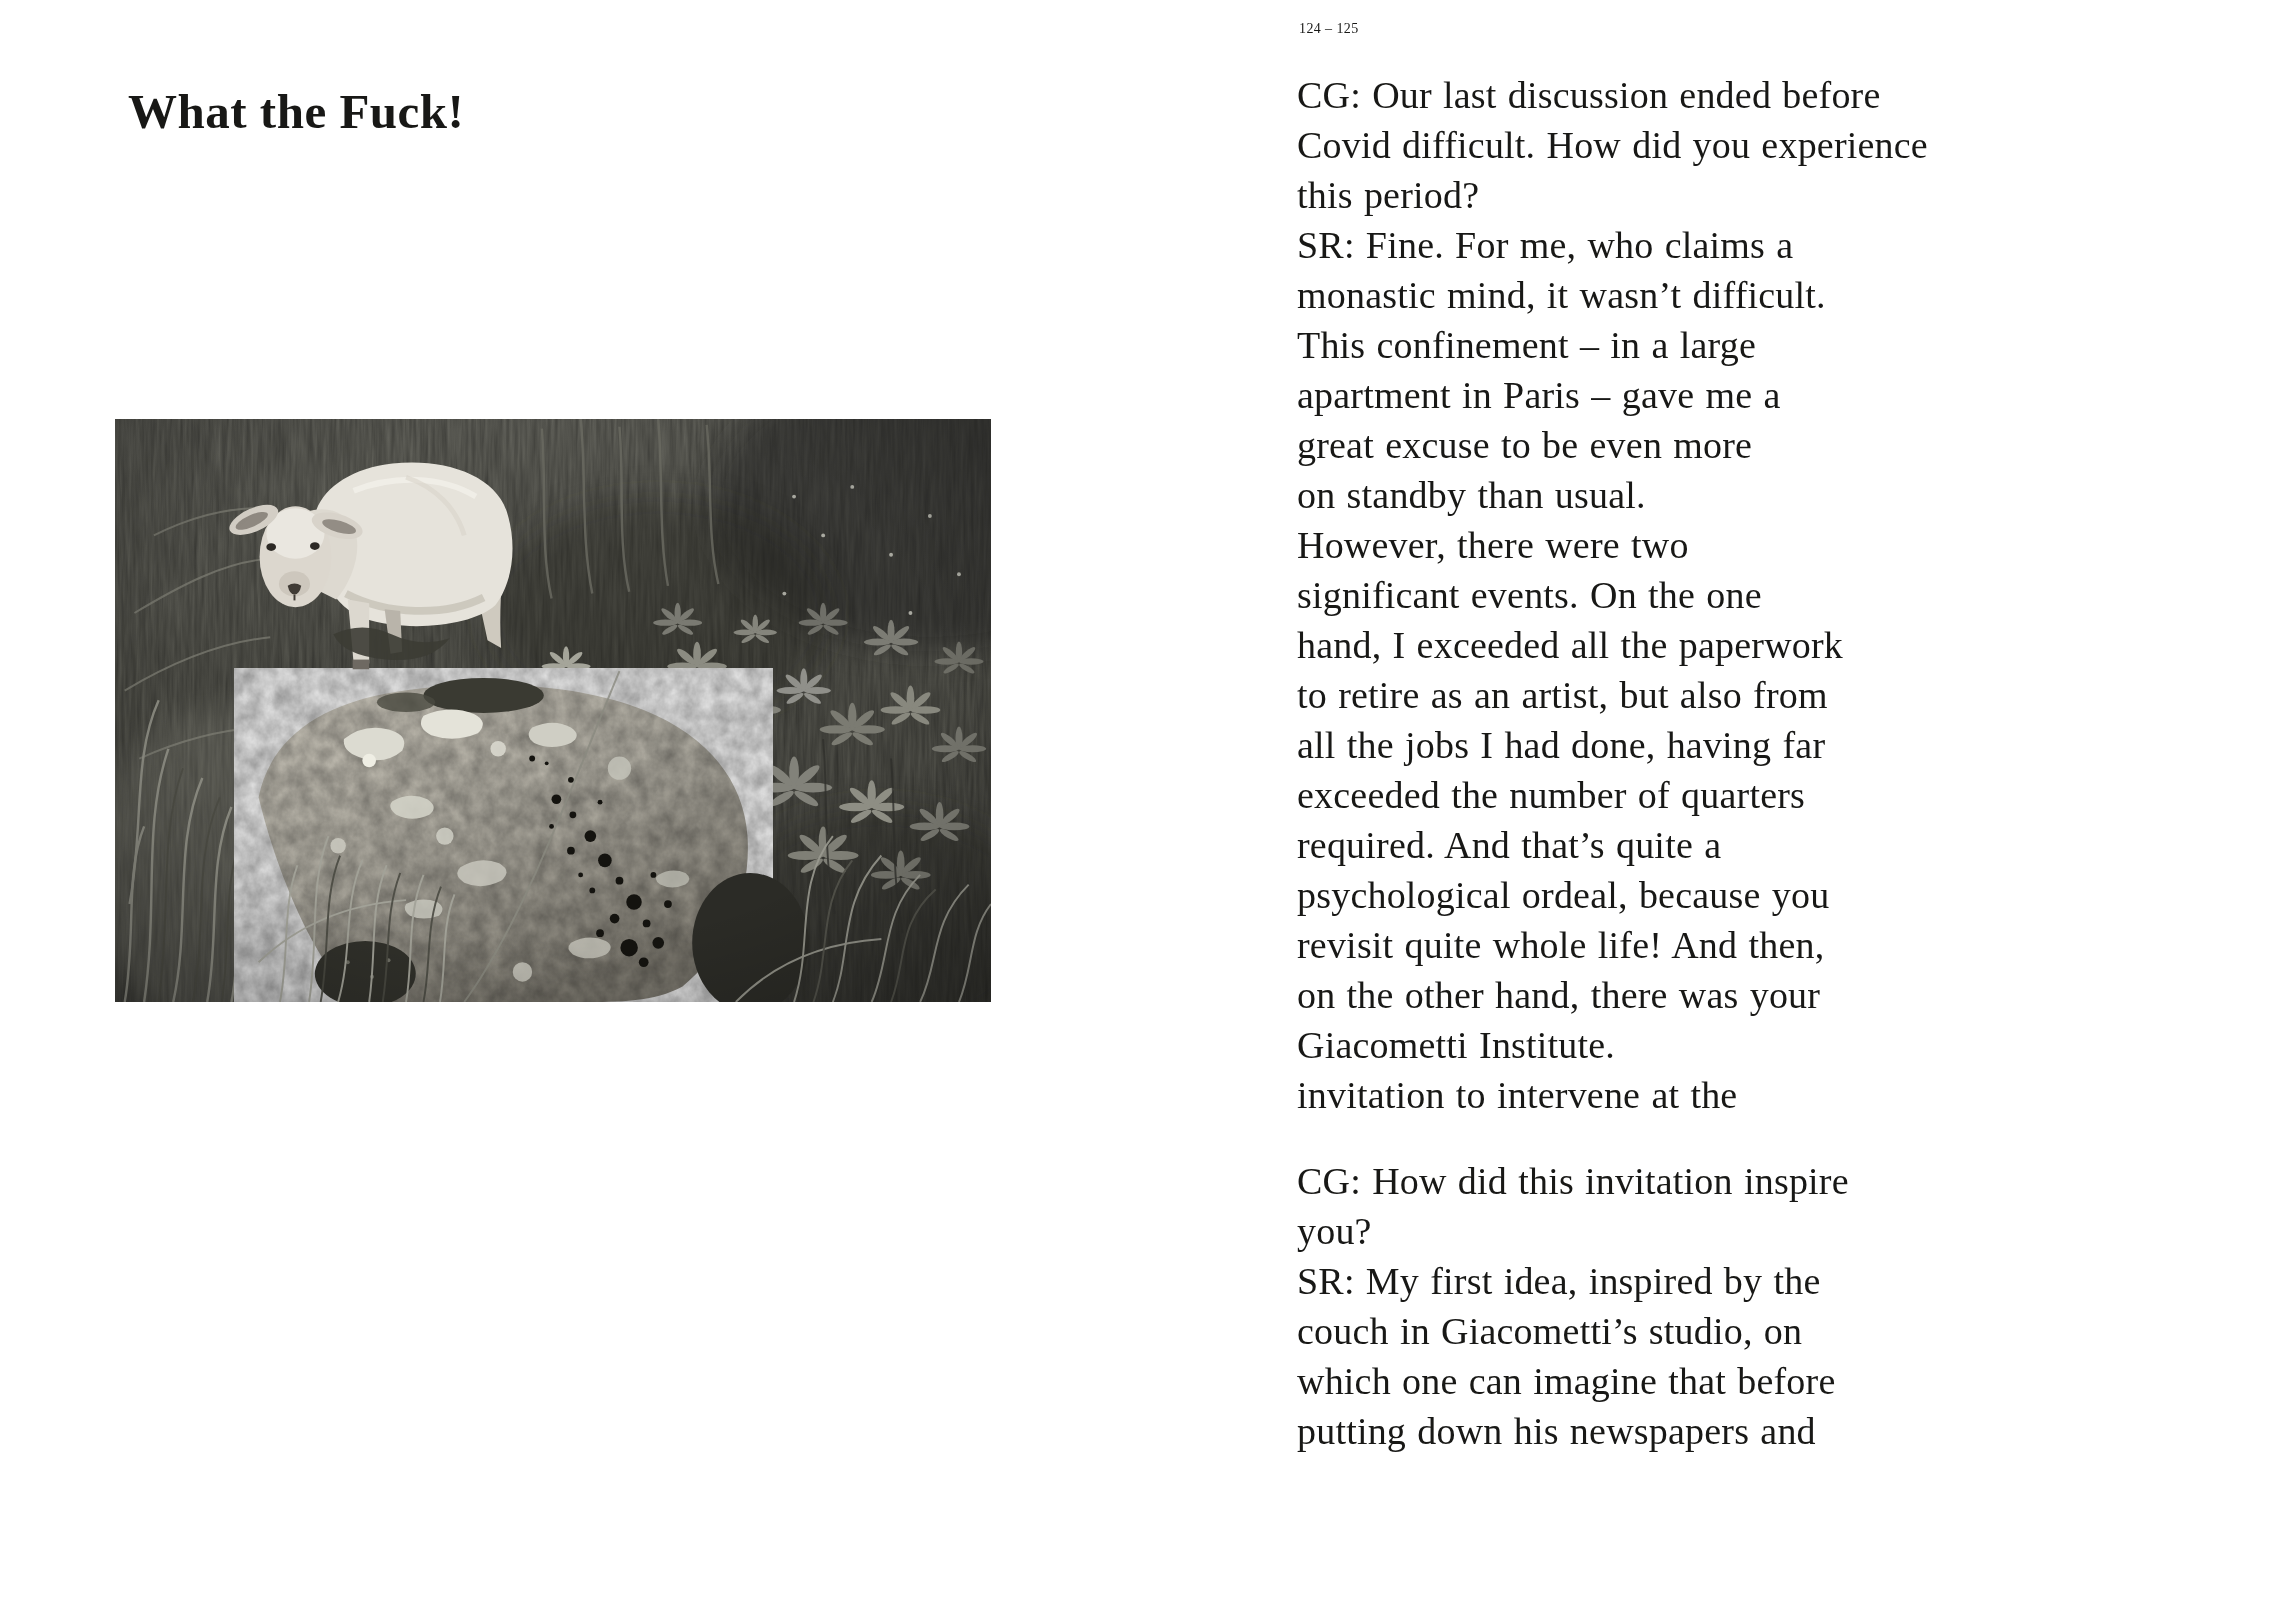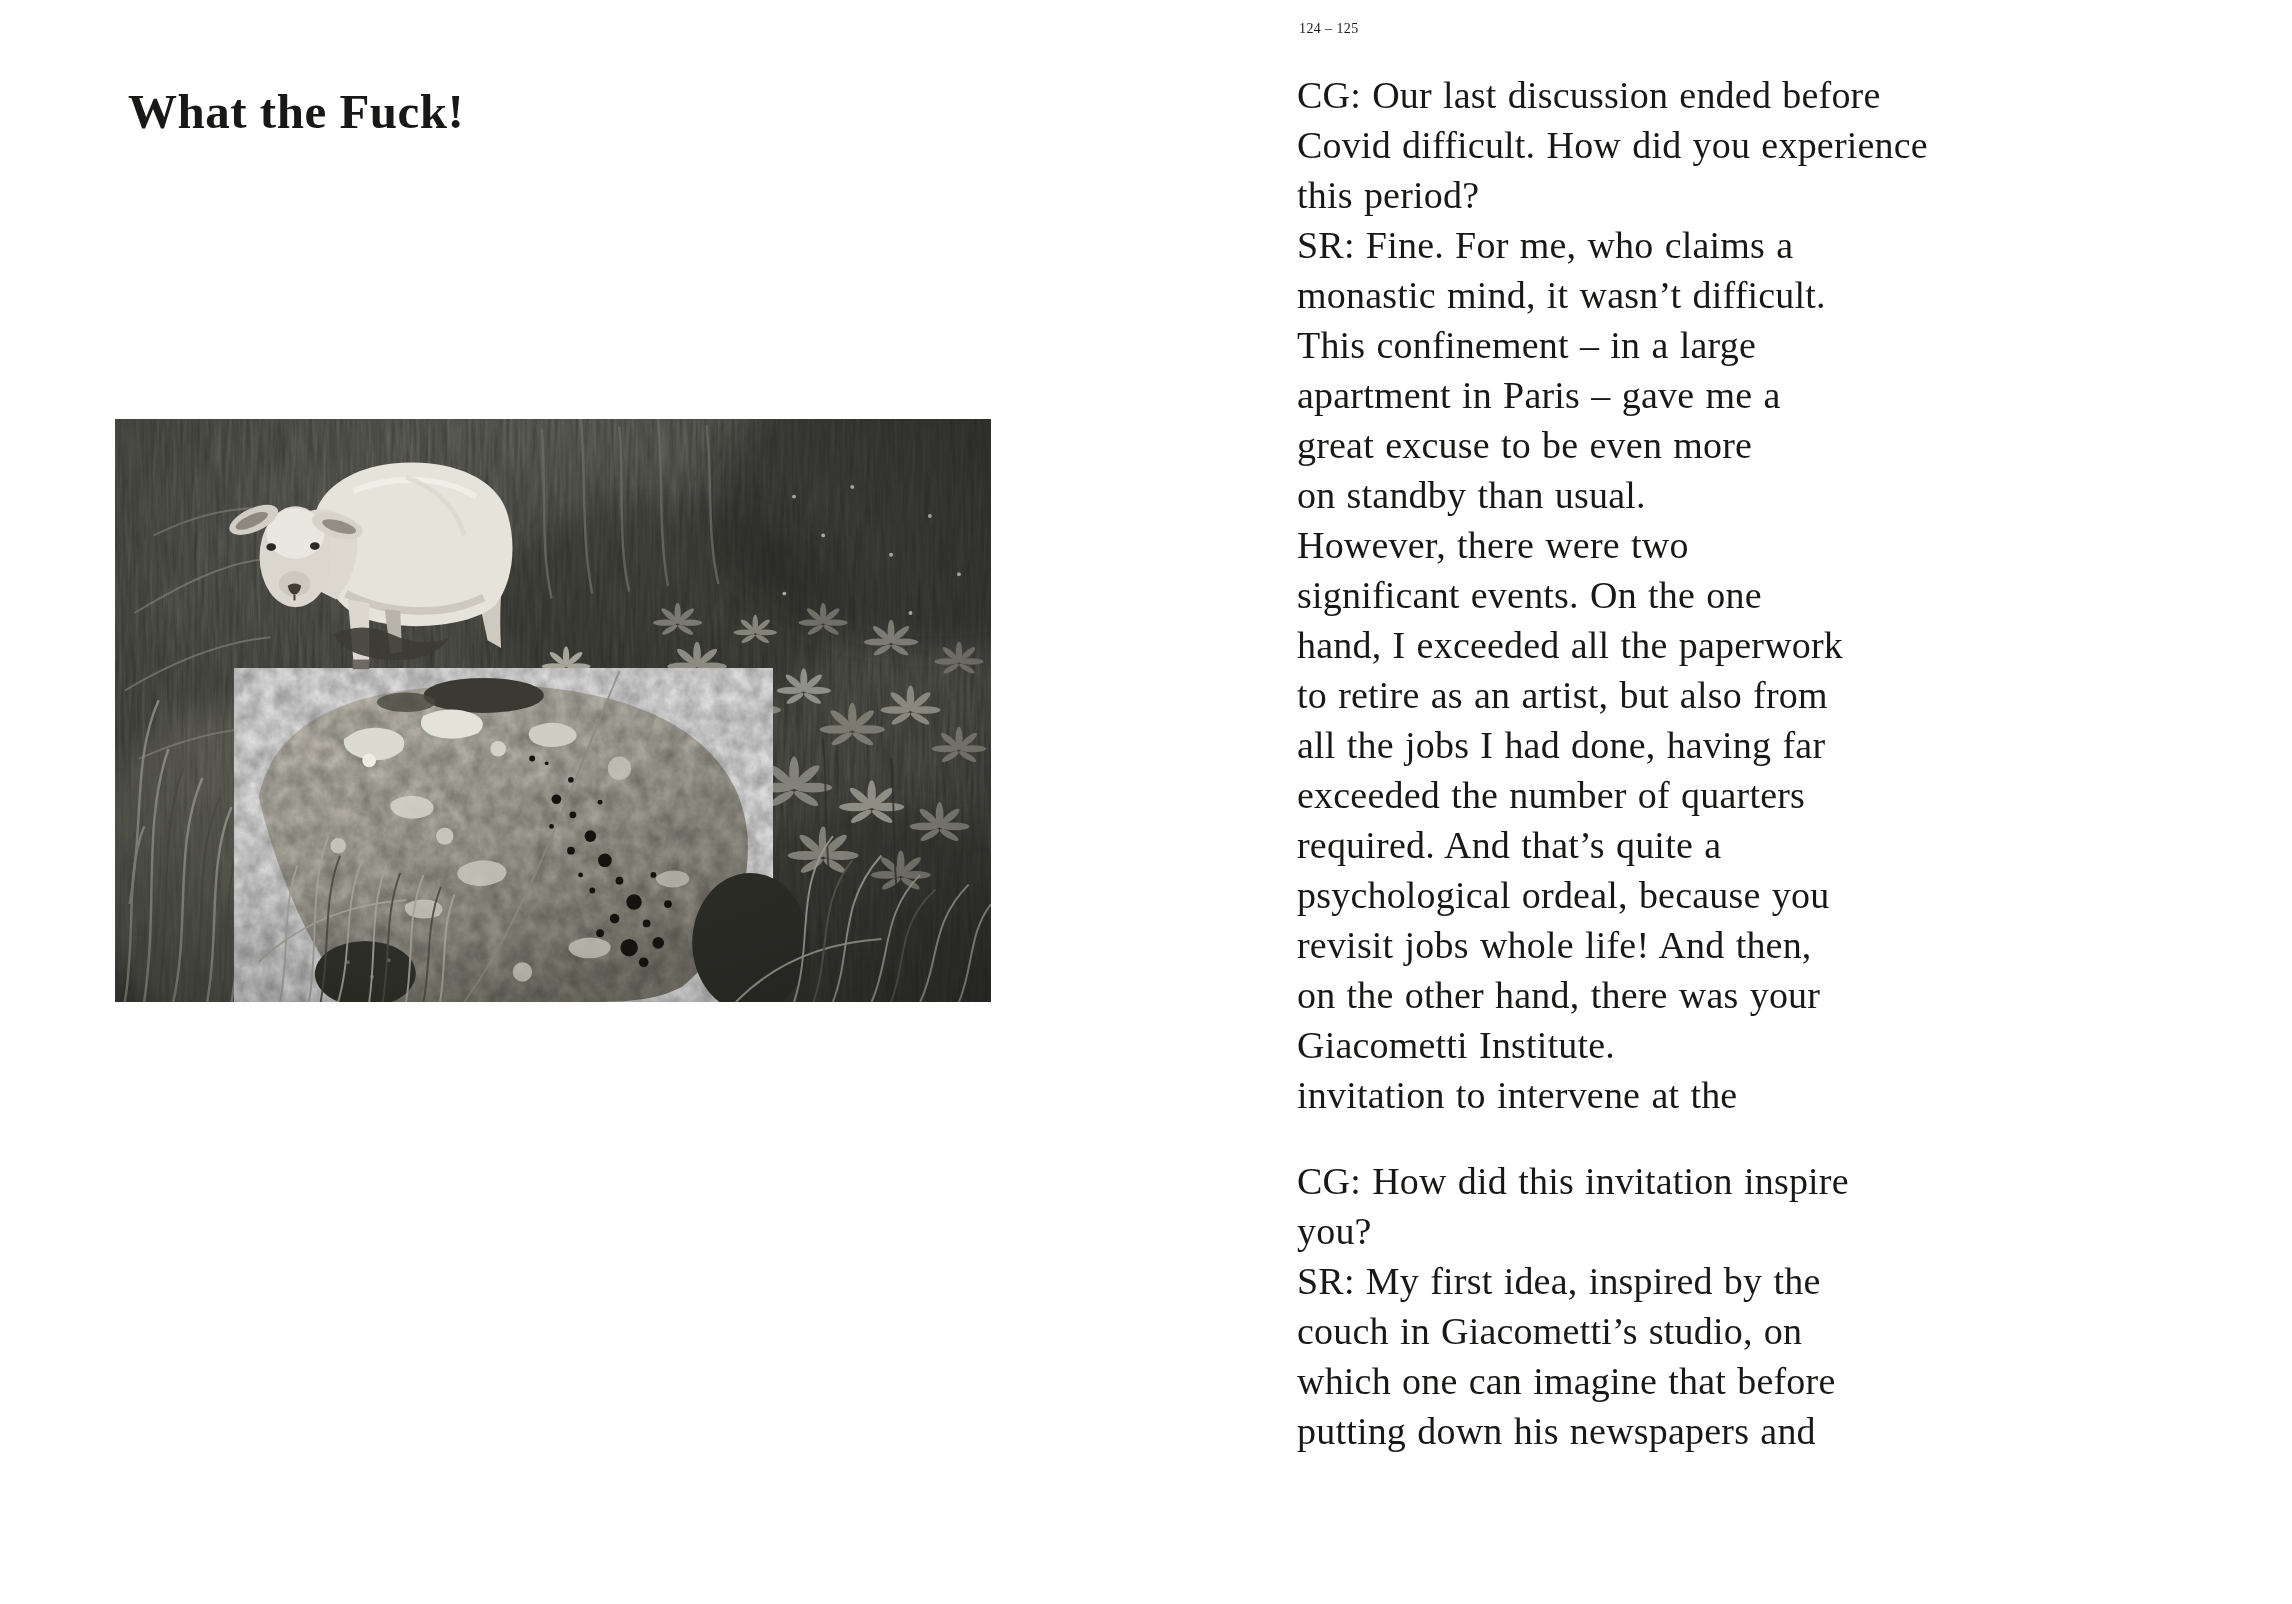"revisit jobs whole life! And" div.line { text: jobs -> quite }
